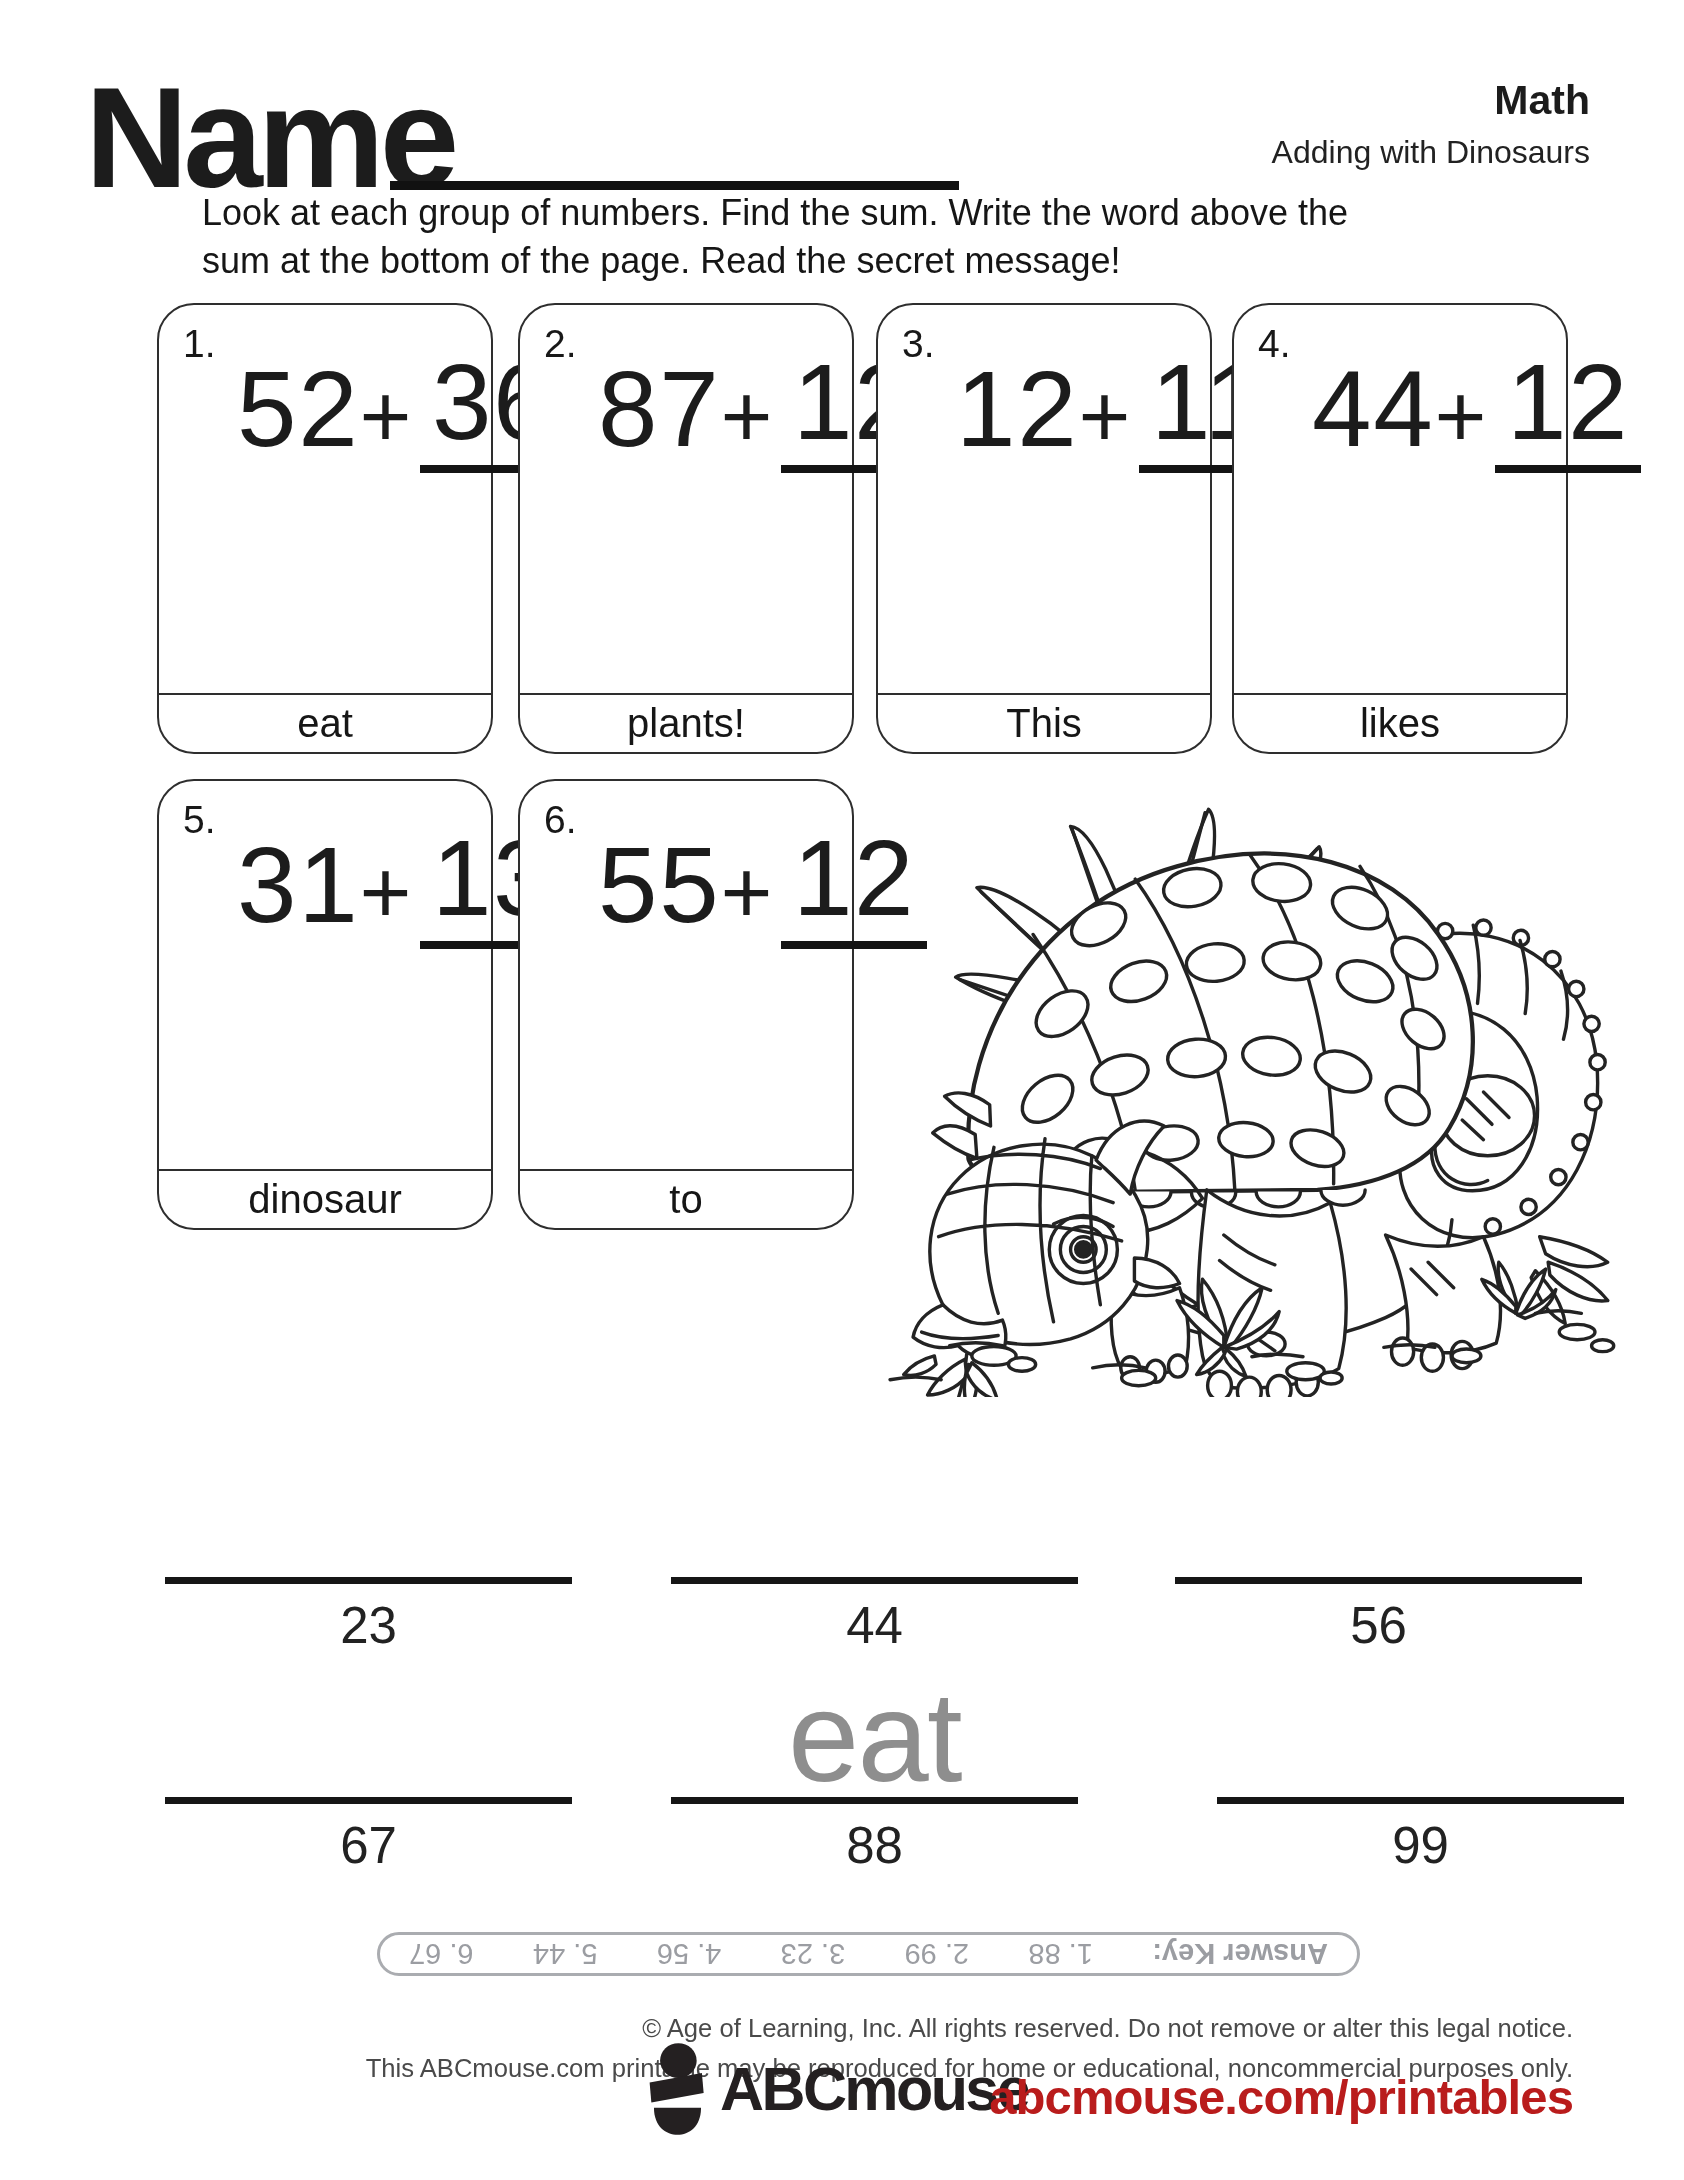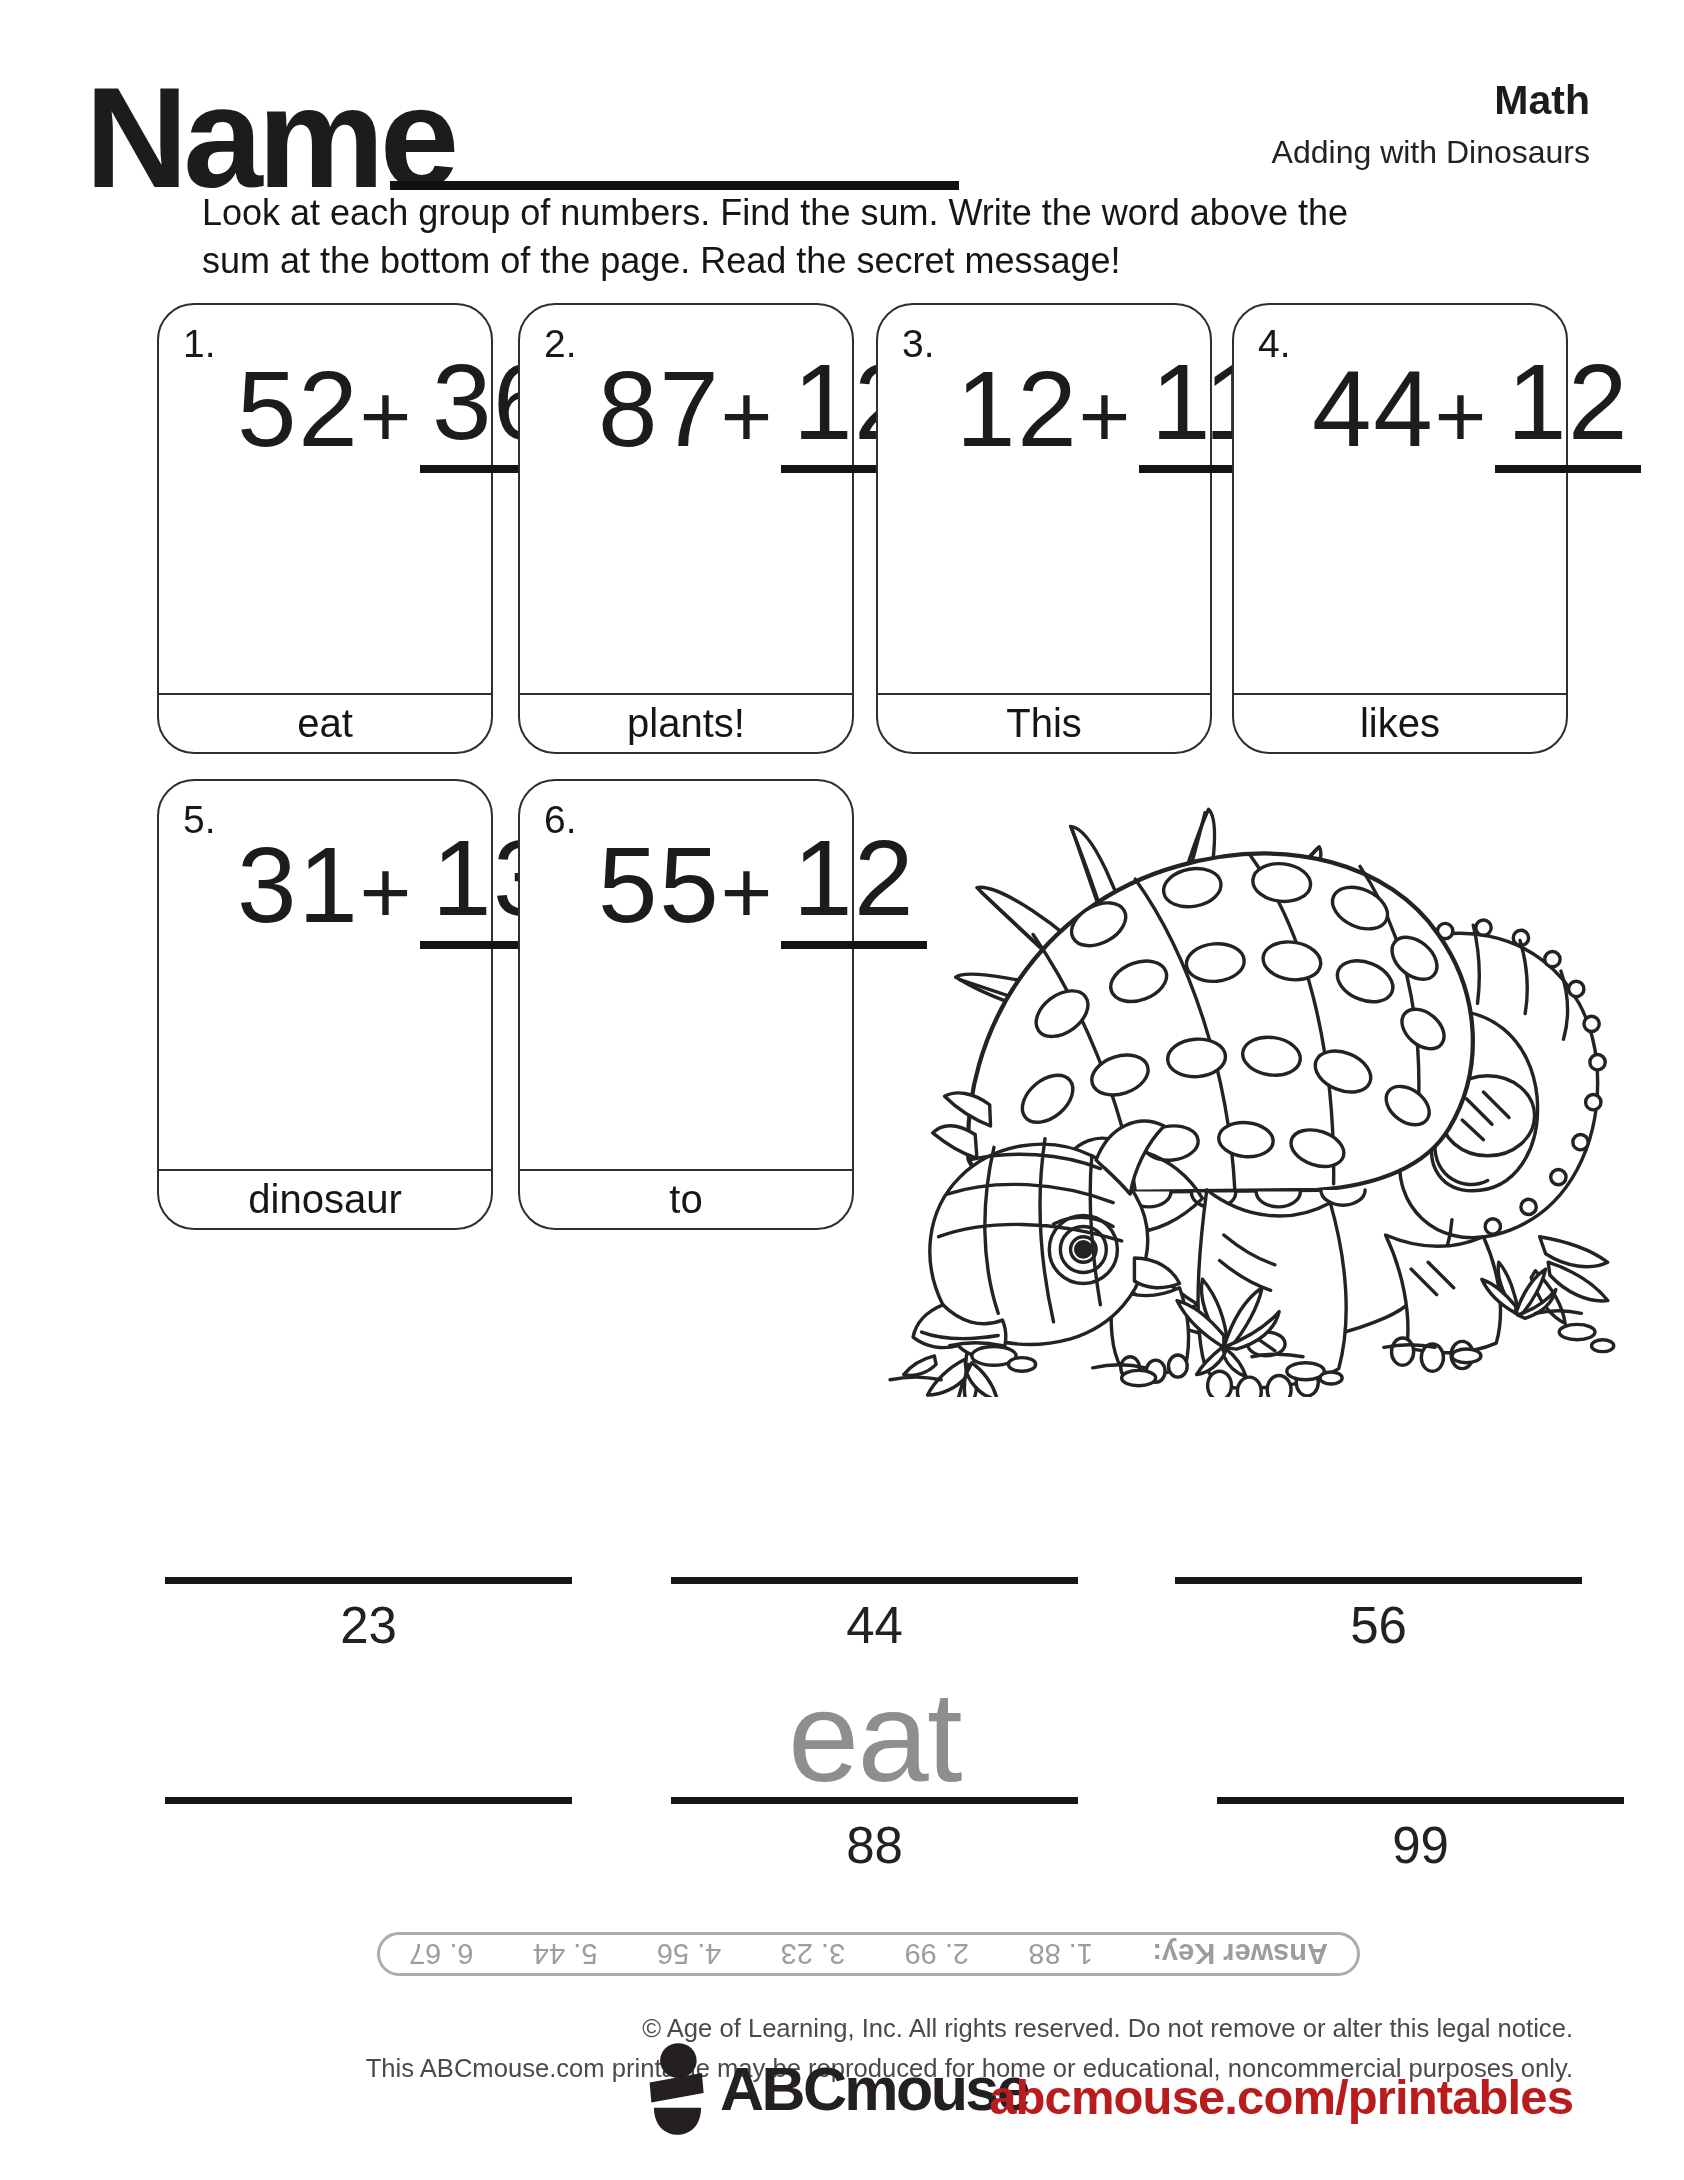"67" div.slot-sum { html: none -> <div>67</div> }
